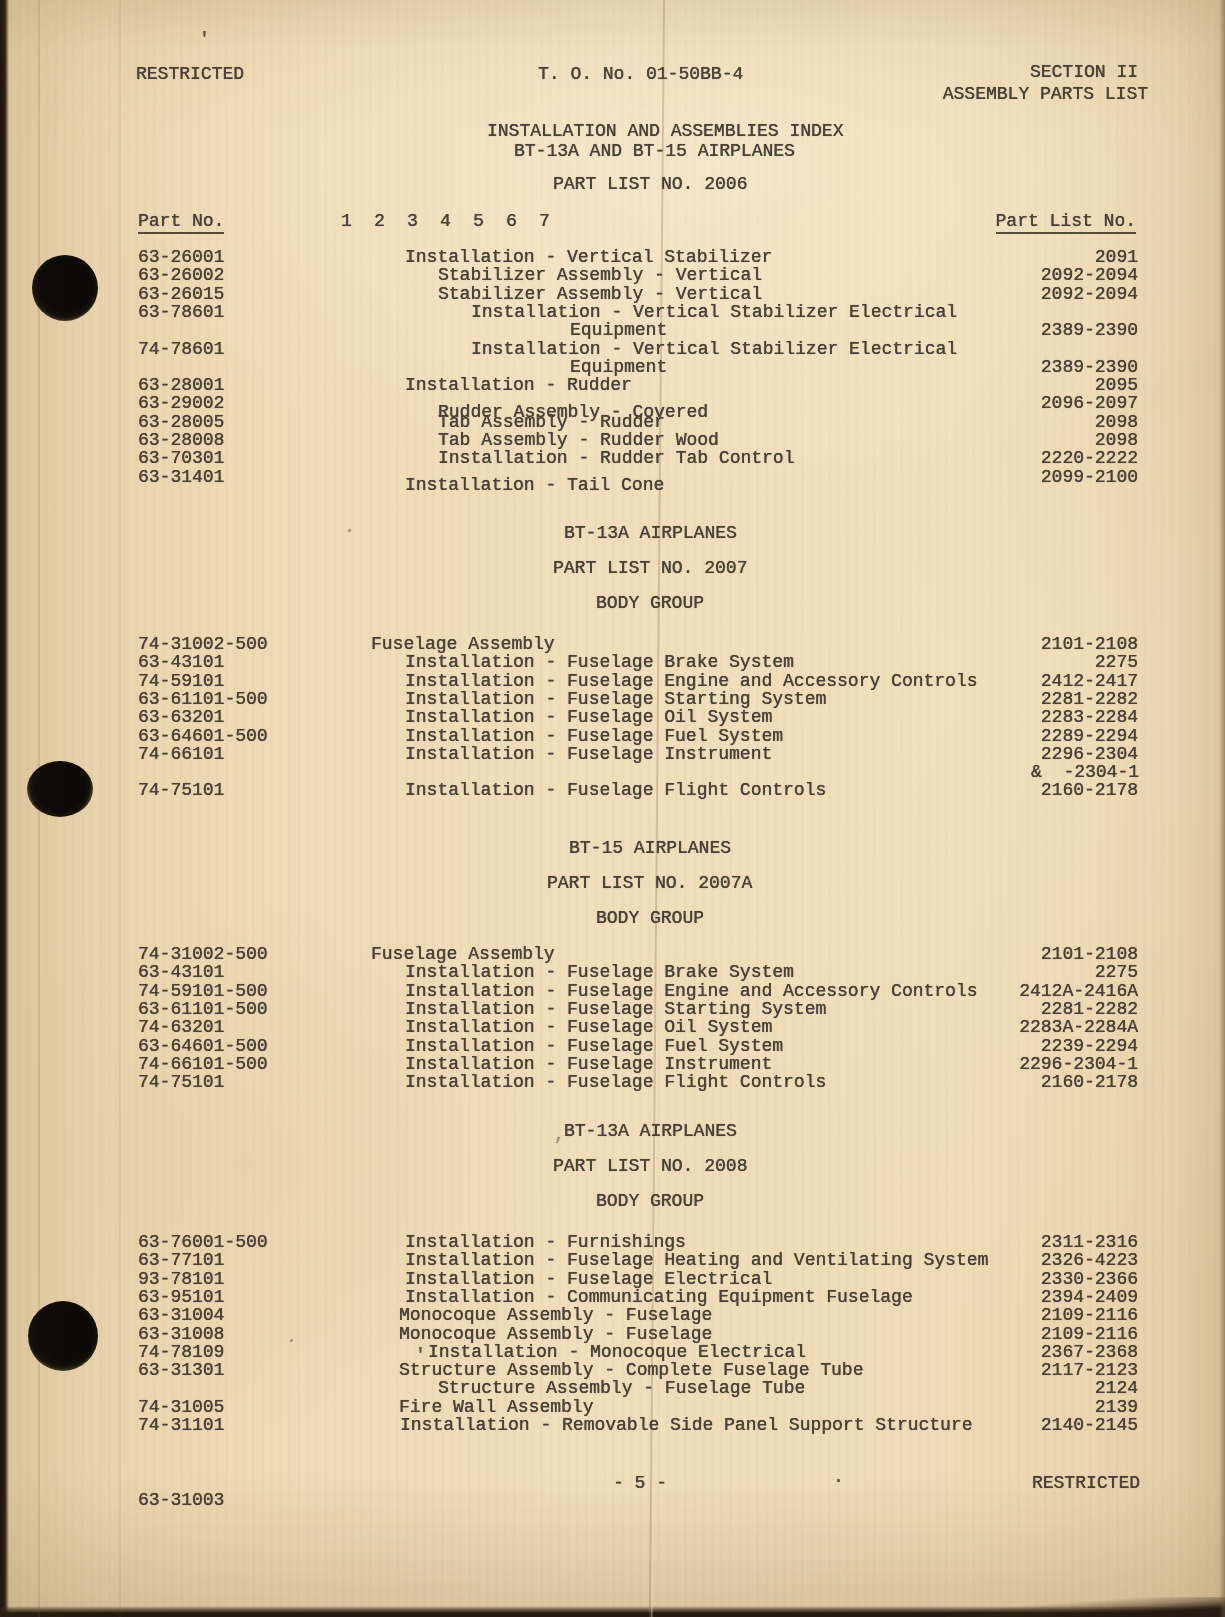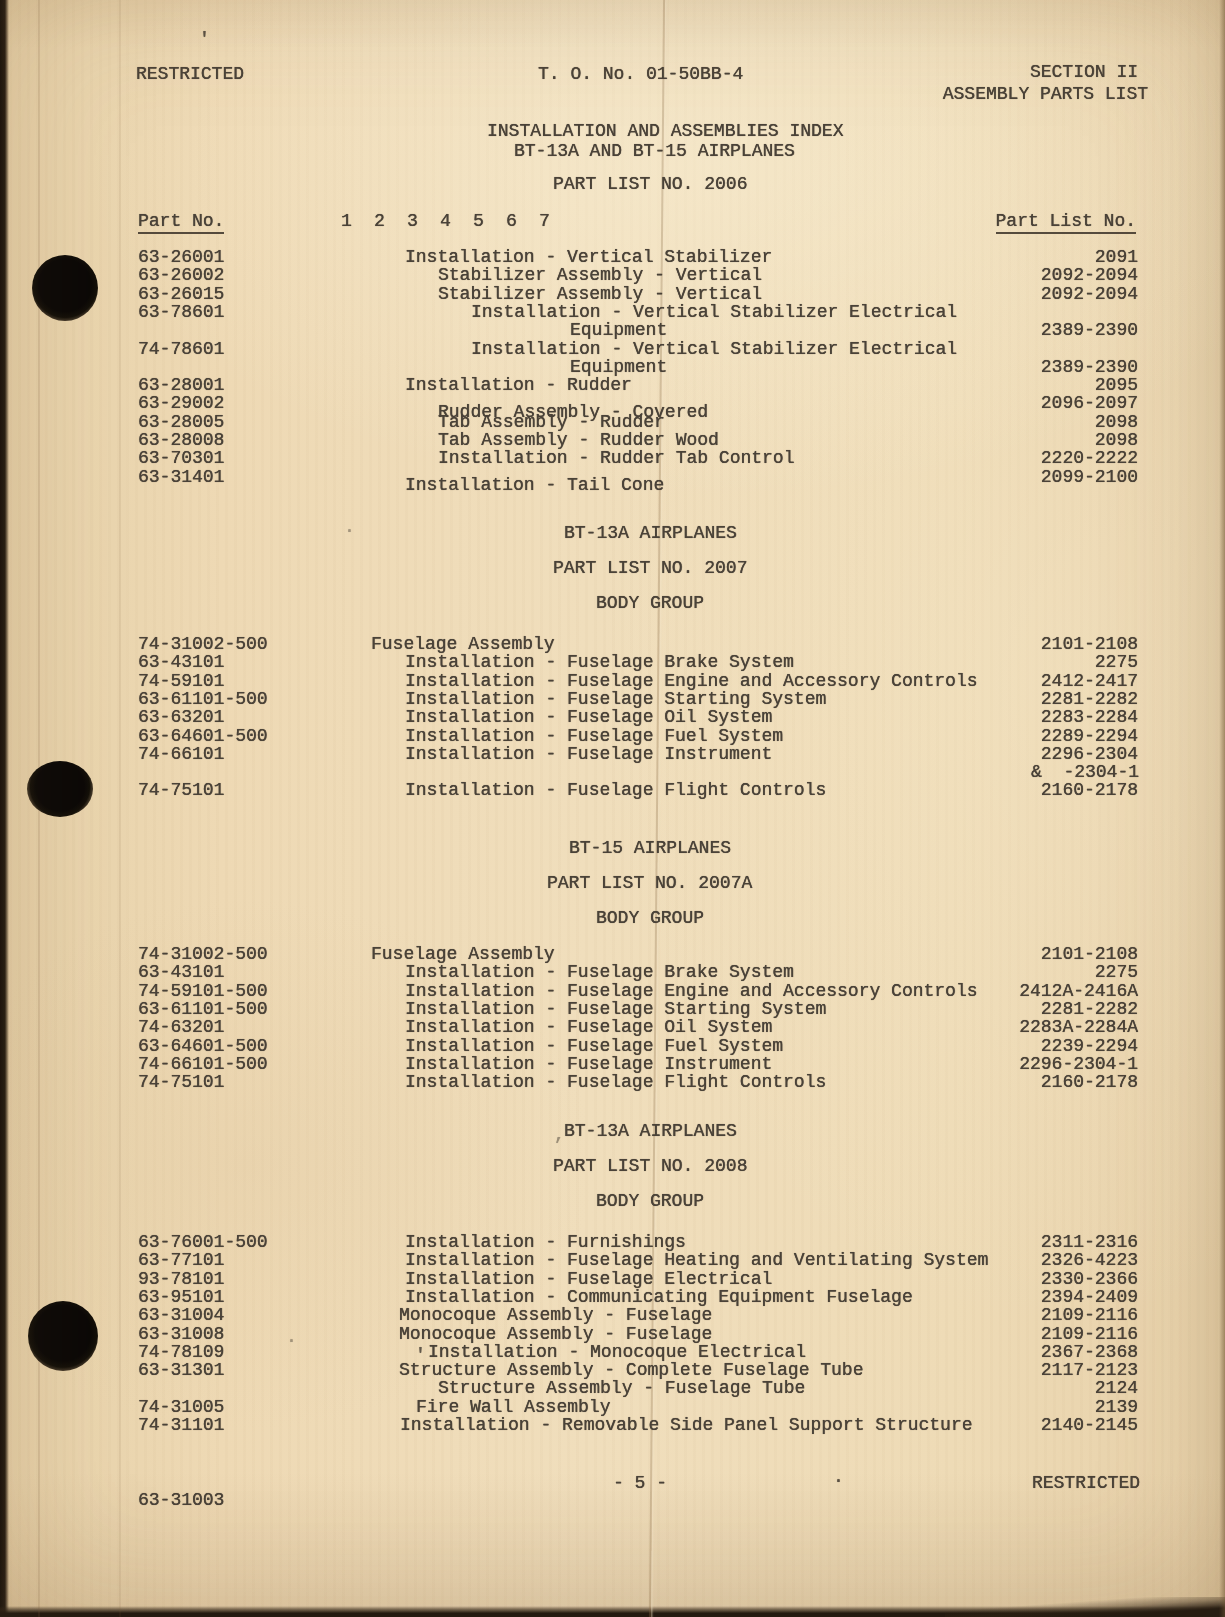"Fire Wall Assembly" span.tw { left: 416px -> 399px }
